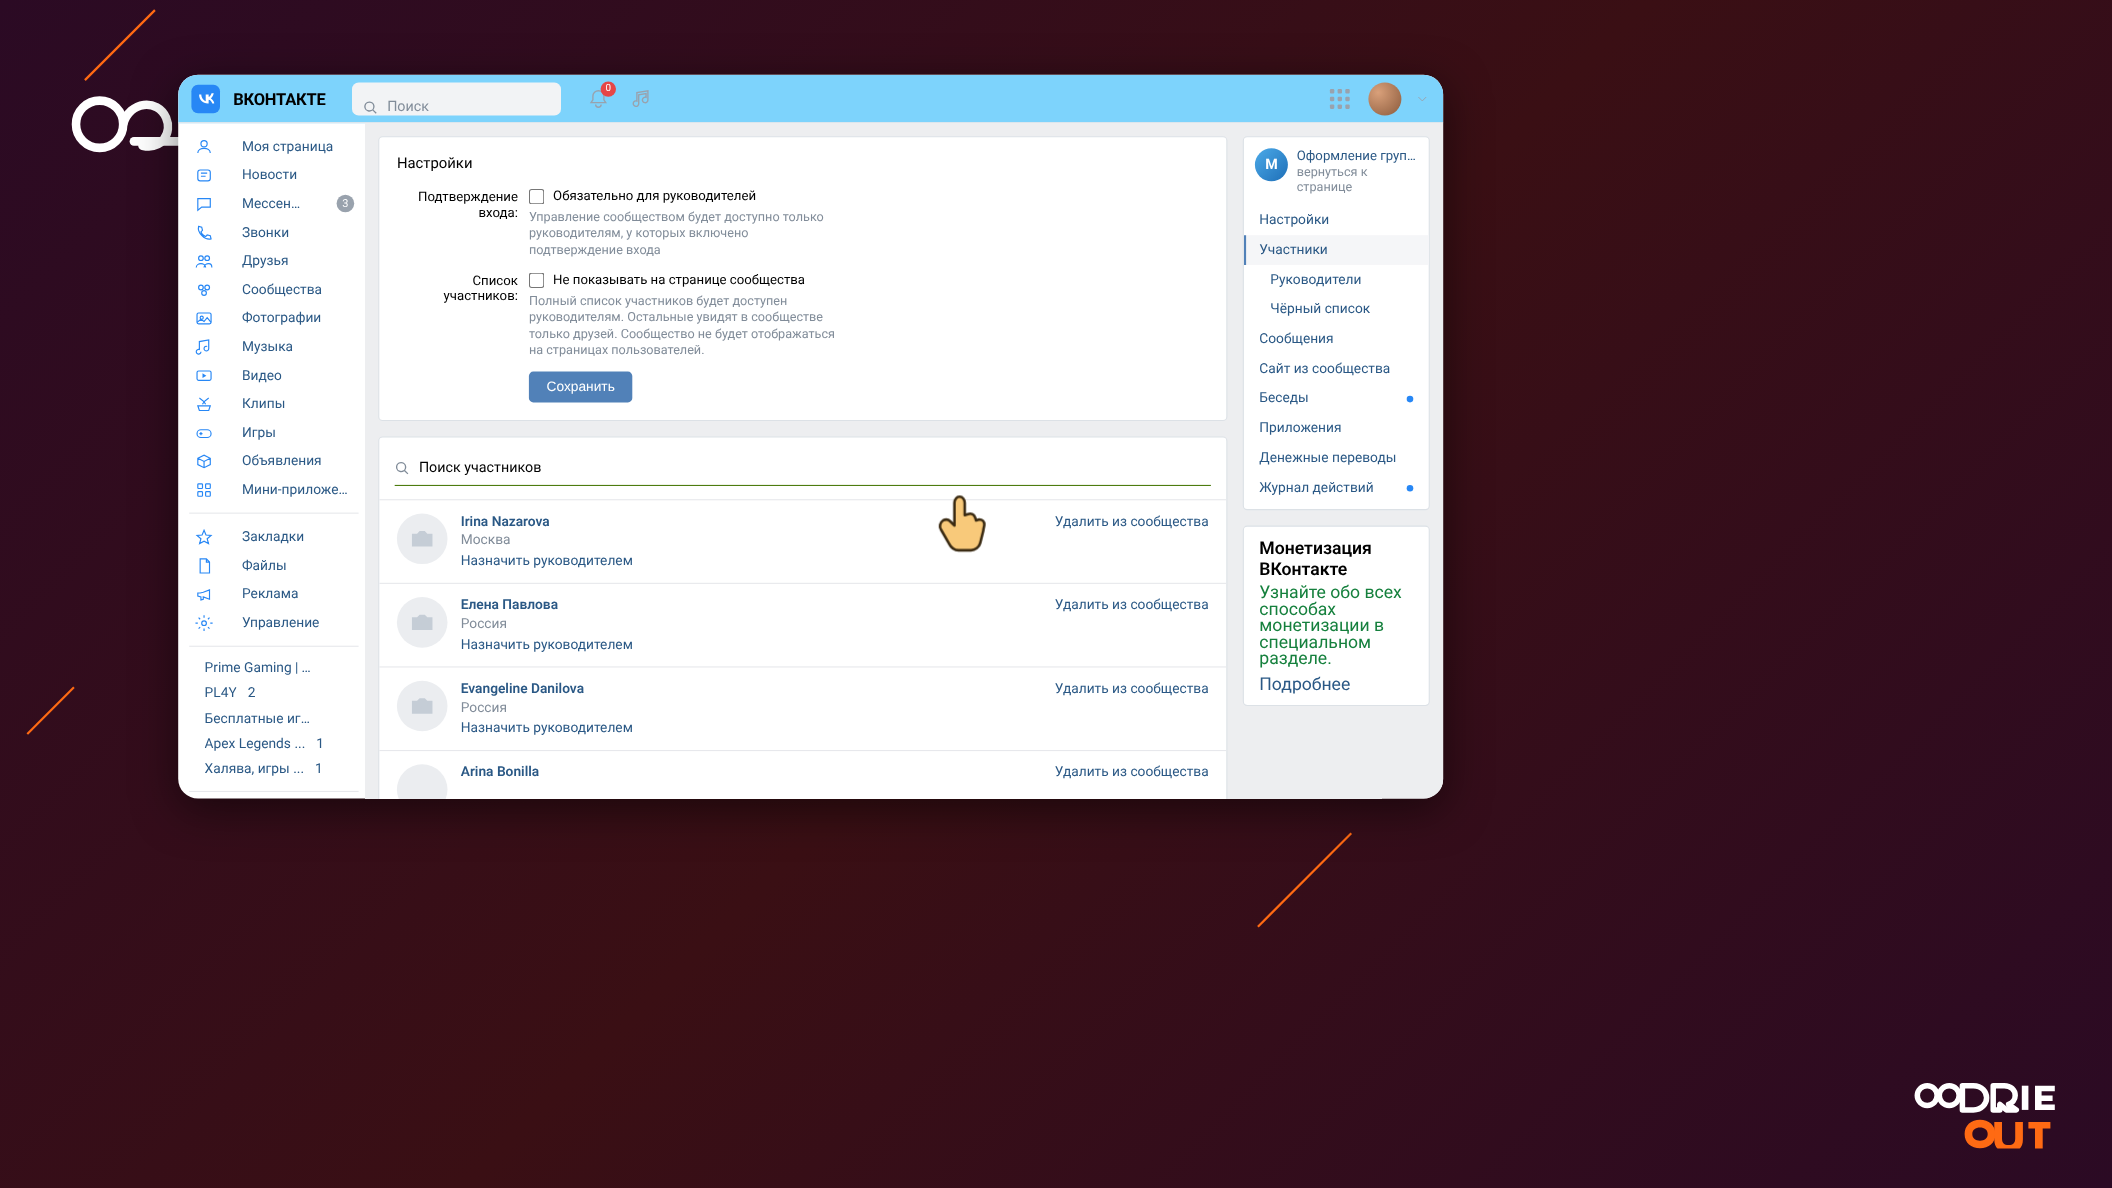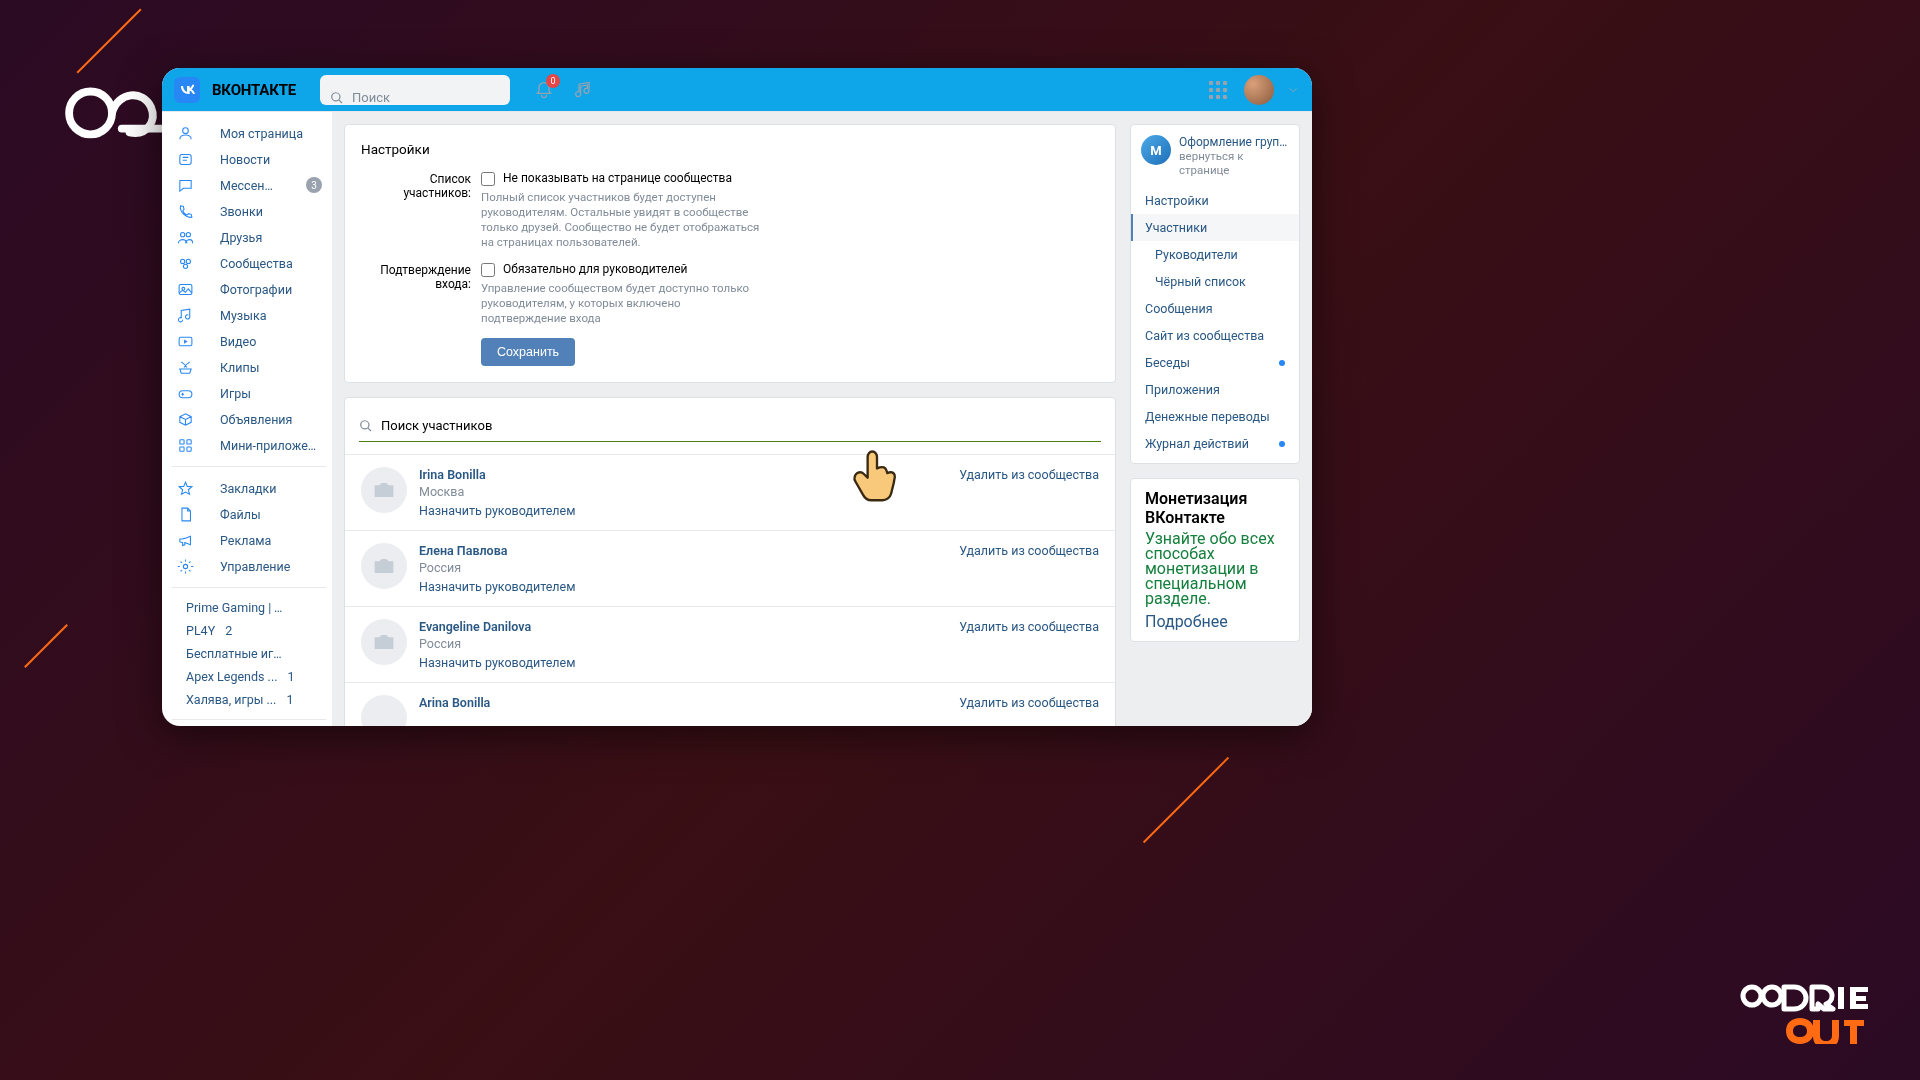"ВКОНТАКТЕ" .vk-header { background: #0ea5e9 -> #7dd3fc }
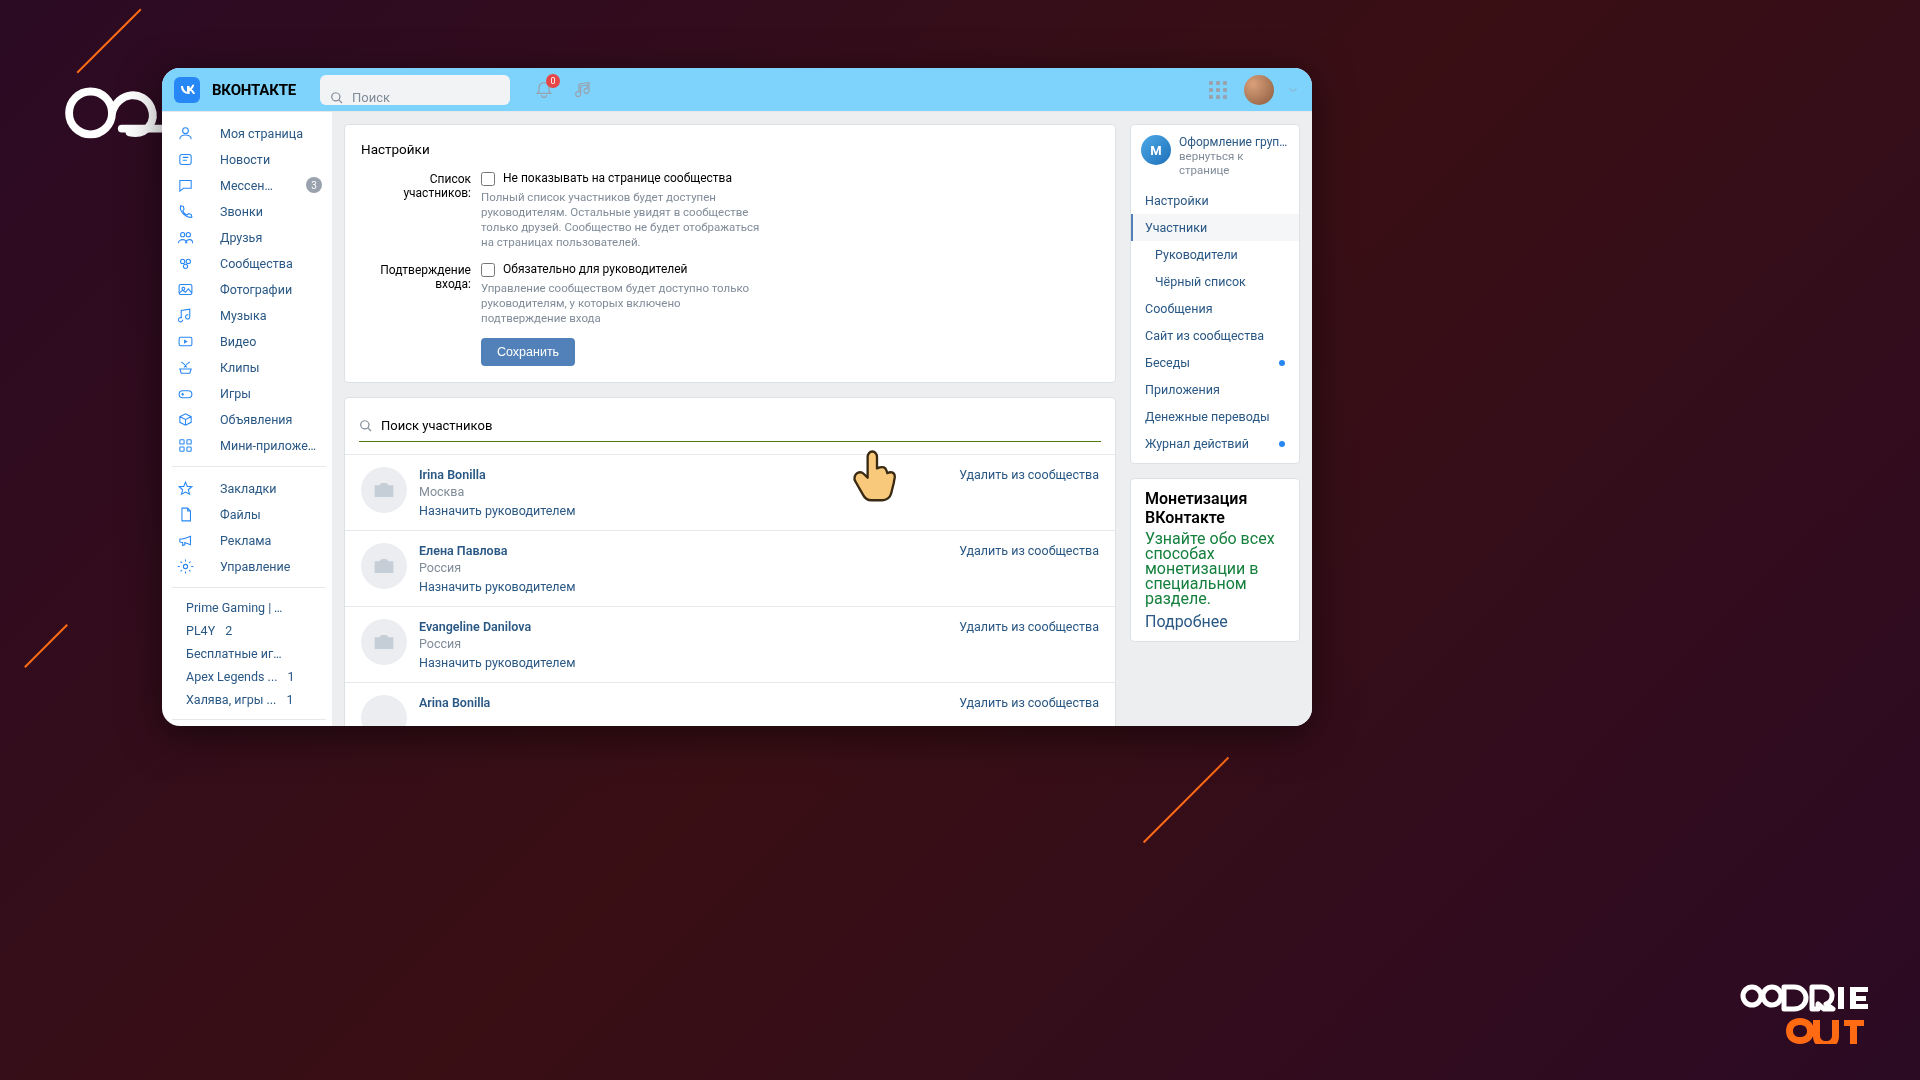"Список участников:" div.form-row { order: before "Подтверждение входа:" -> after "Подтверждение входа:" }
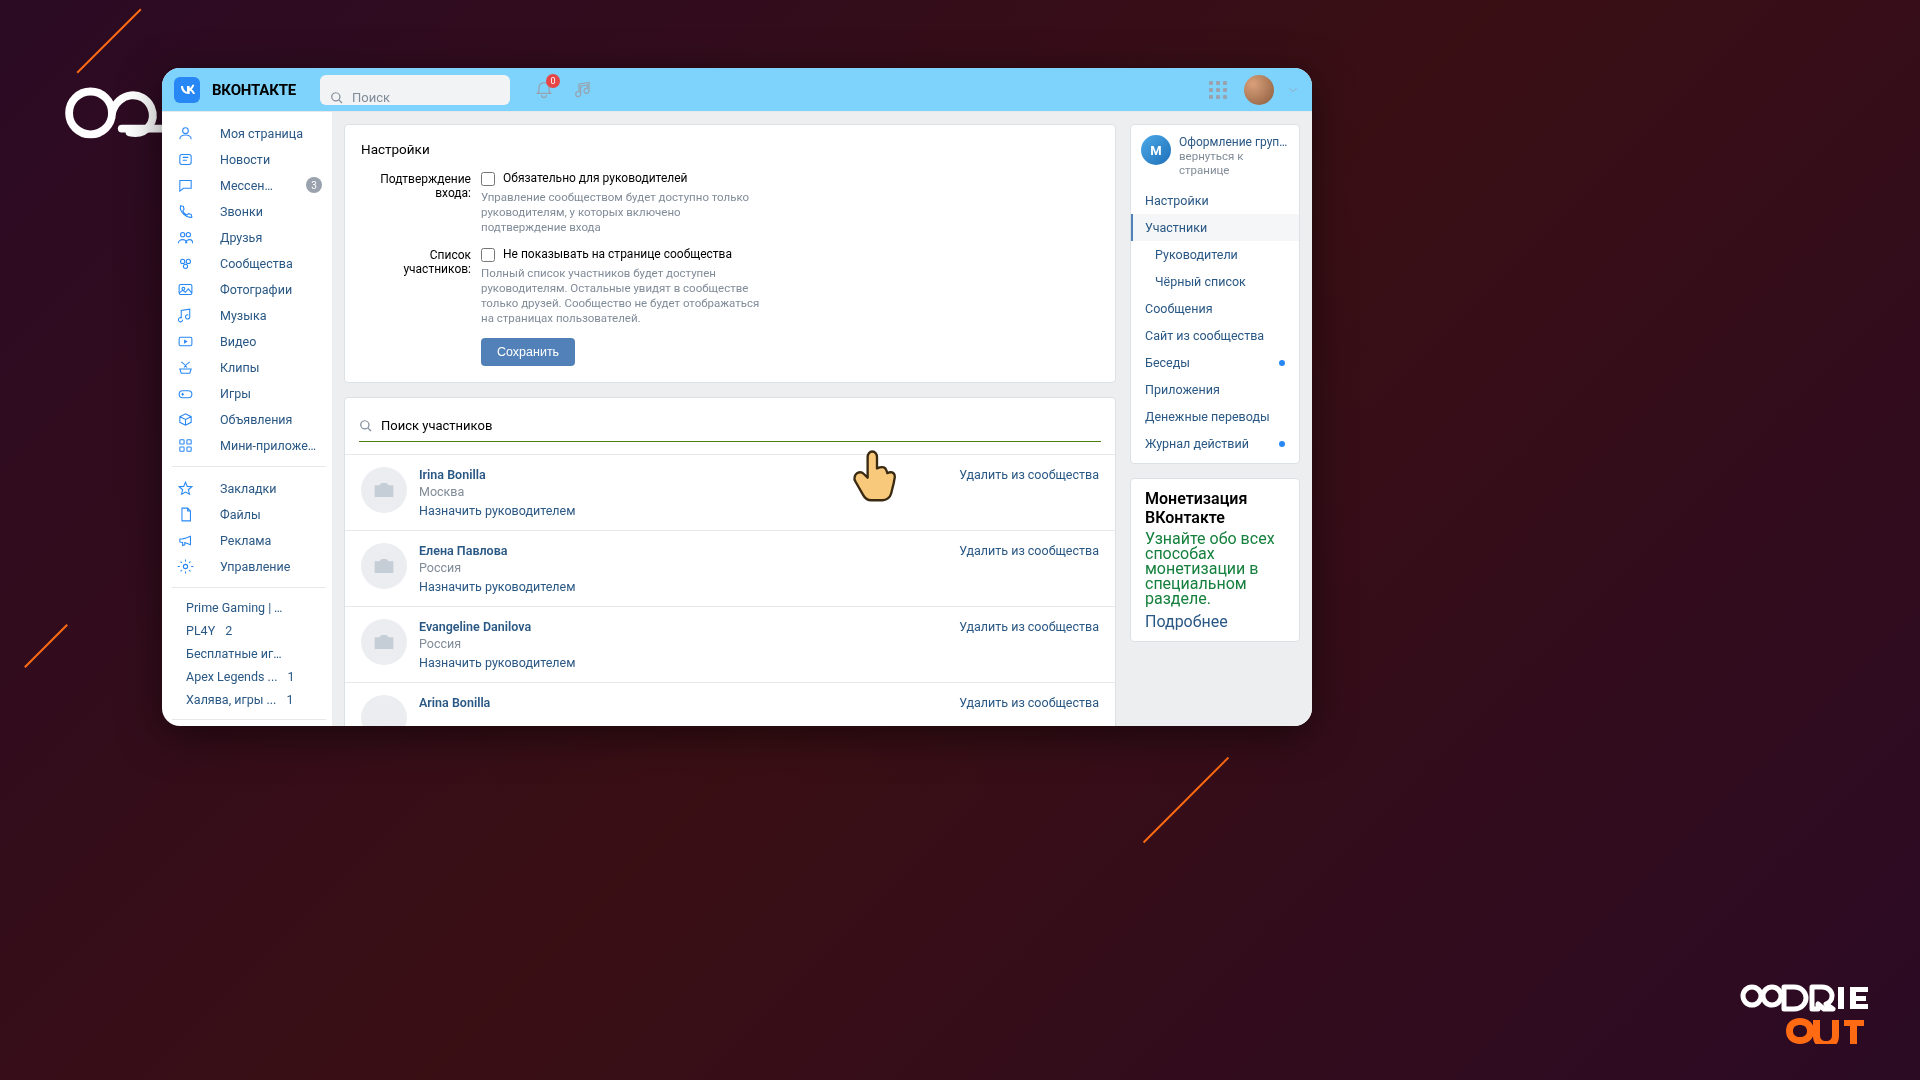"Irina Bonilla" div.mname { text: Bonilla -> Nazarova }
